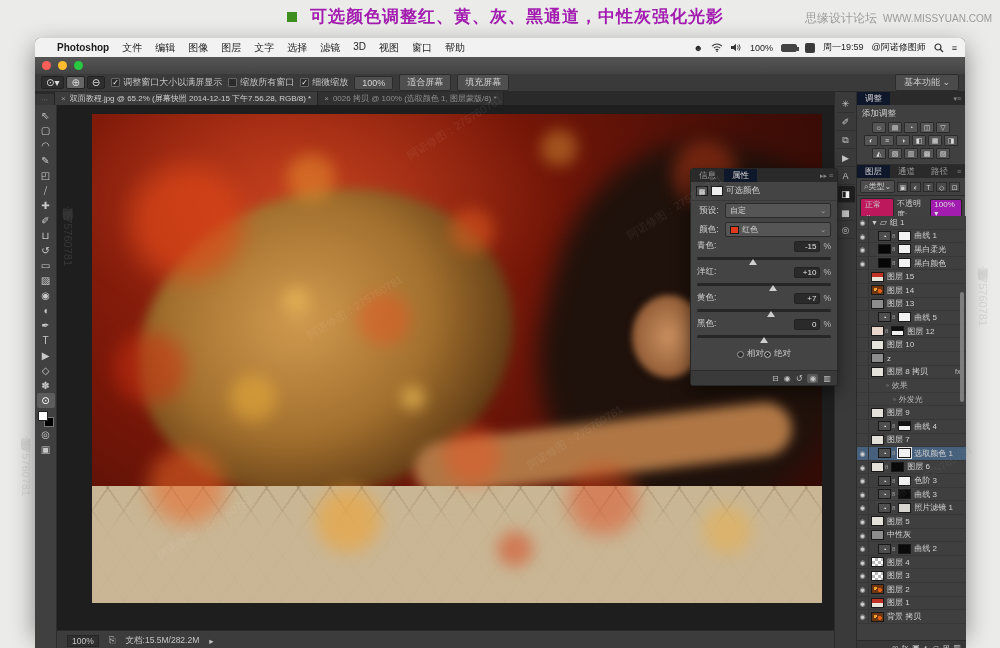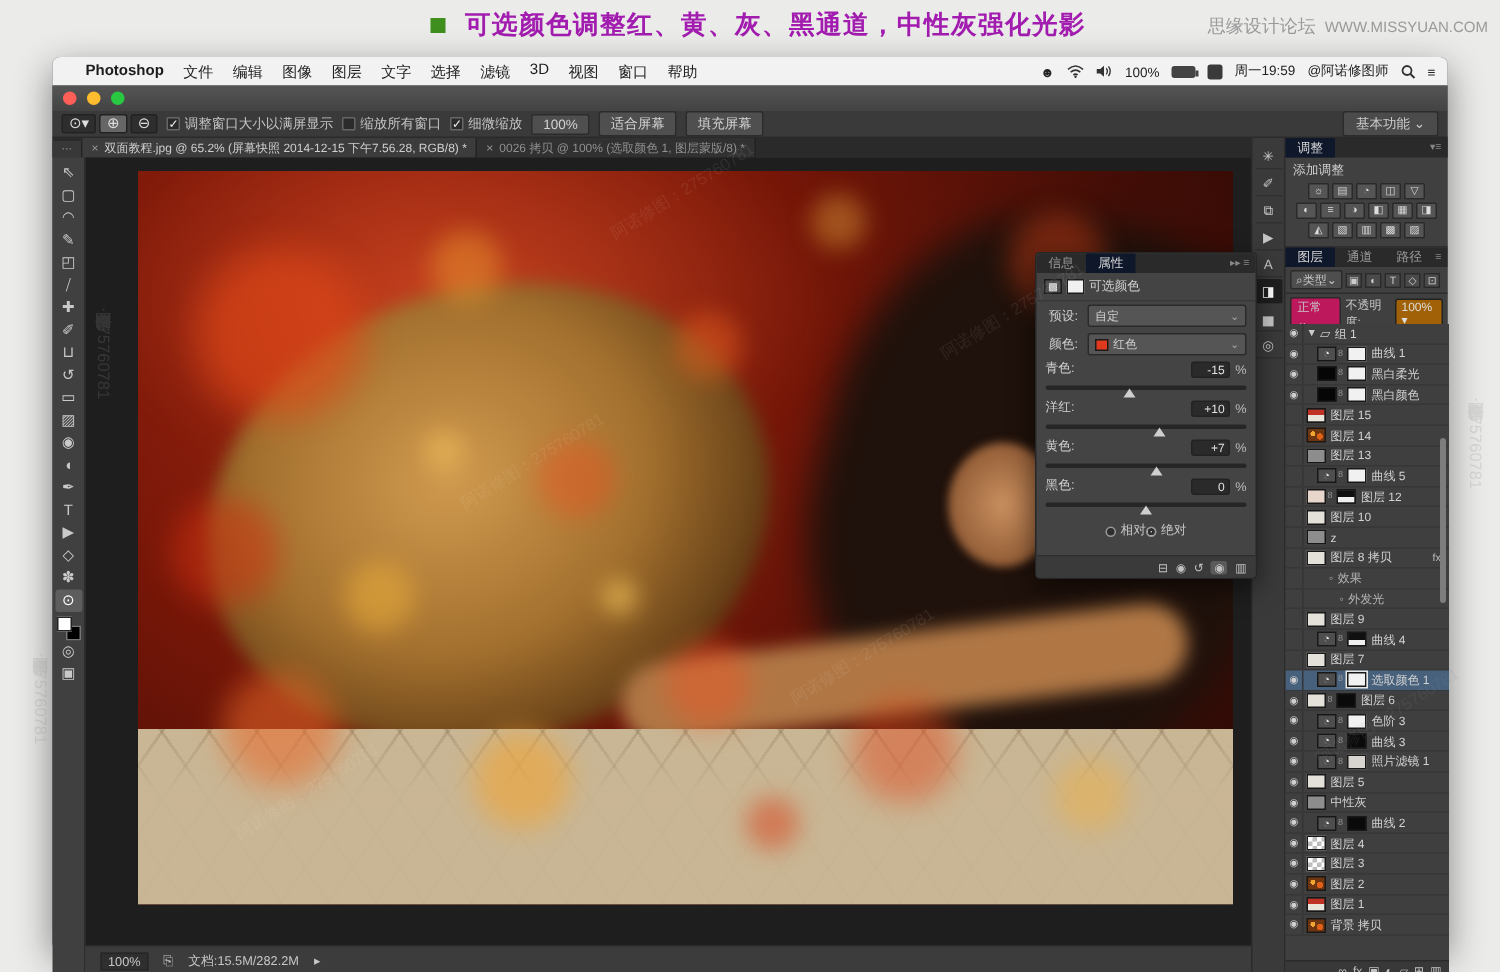"100% ▾" .vbox { background: #a16207 -> #a21caf }
